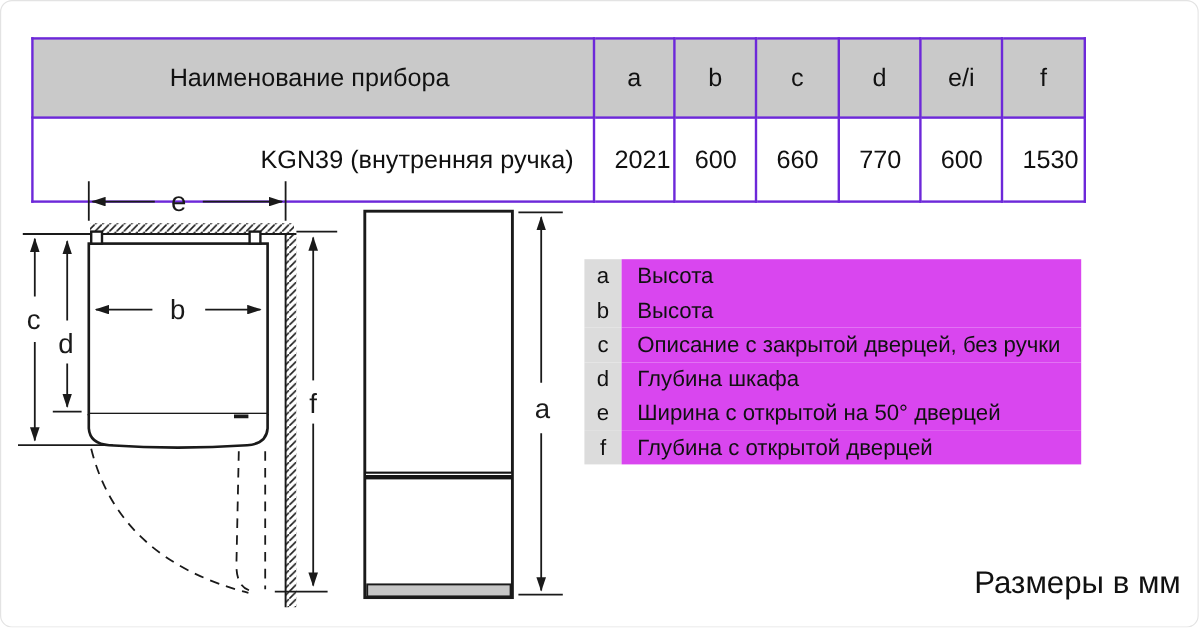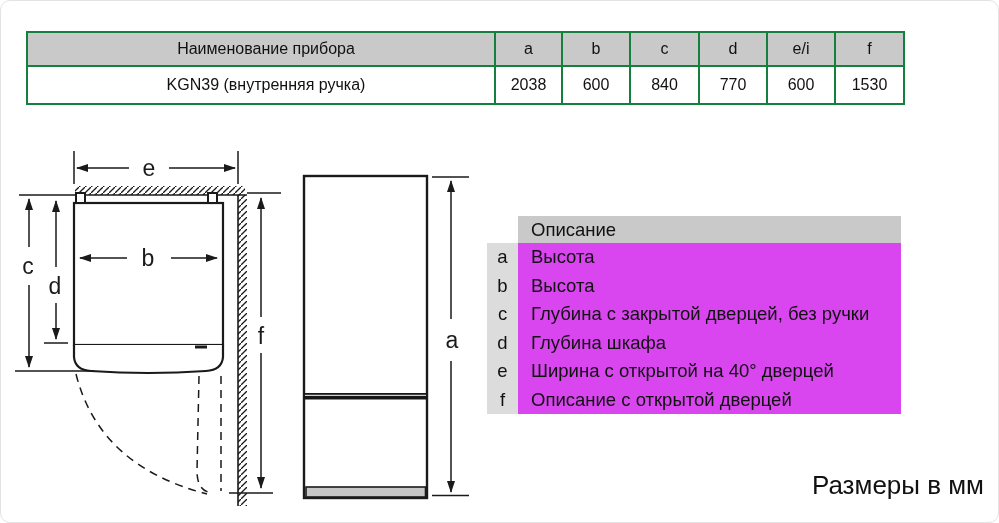"Наименование прибора" #dims-table td { border: 2px solid #15803d -> 2px solid #6d28d9; font-size: 16px -> 21px; padding: 0 -> 16px }
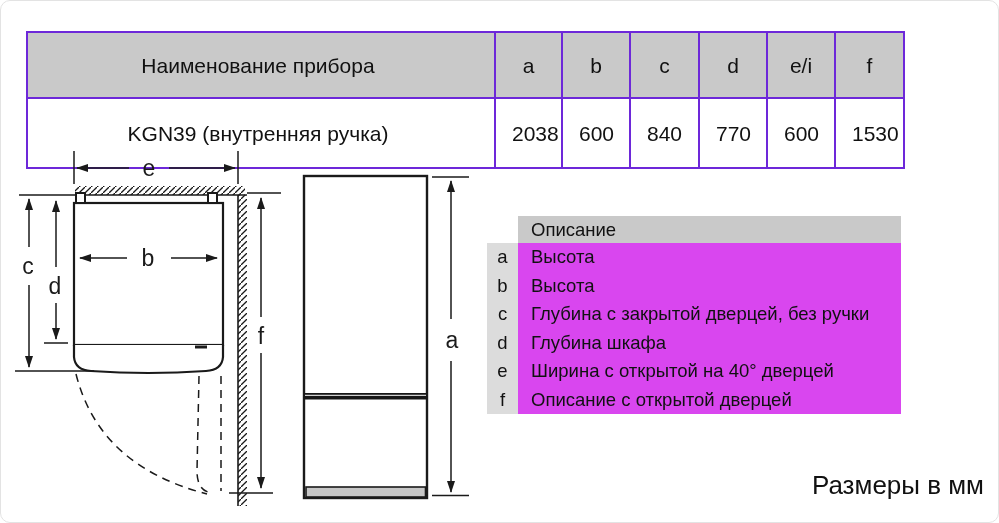"KGN39 (внутренняя ручка)" #dims-table tr.val td { text-align: center -> right }
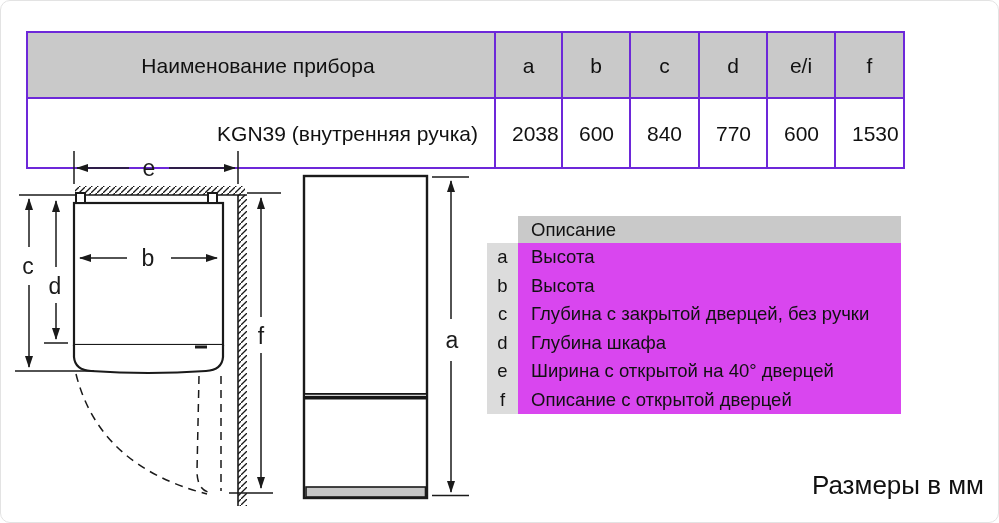"2038" td { text: 2038 -> 2021 }
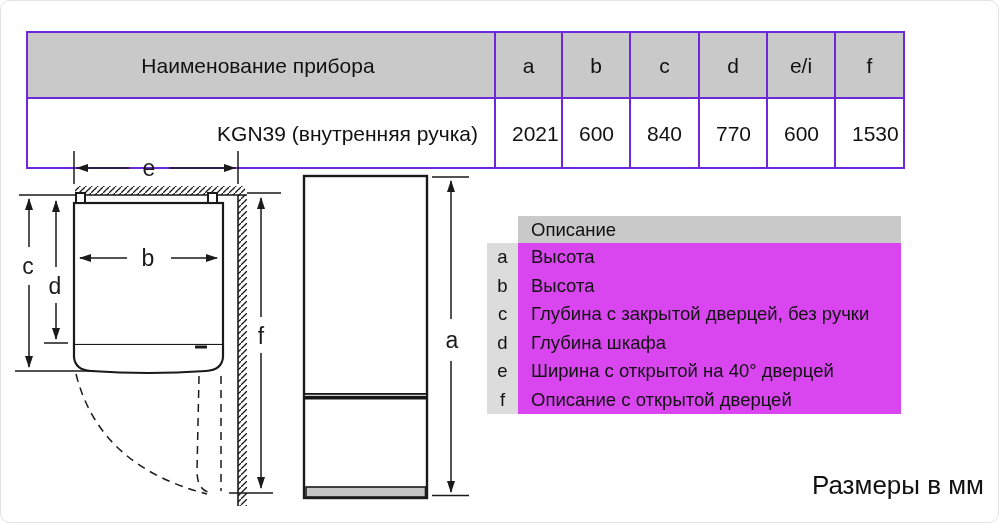"840" td { text: 840 -> 660 }
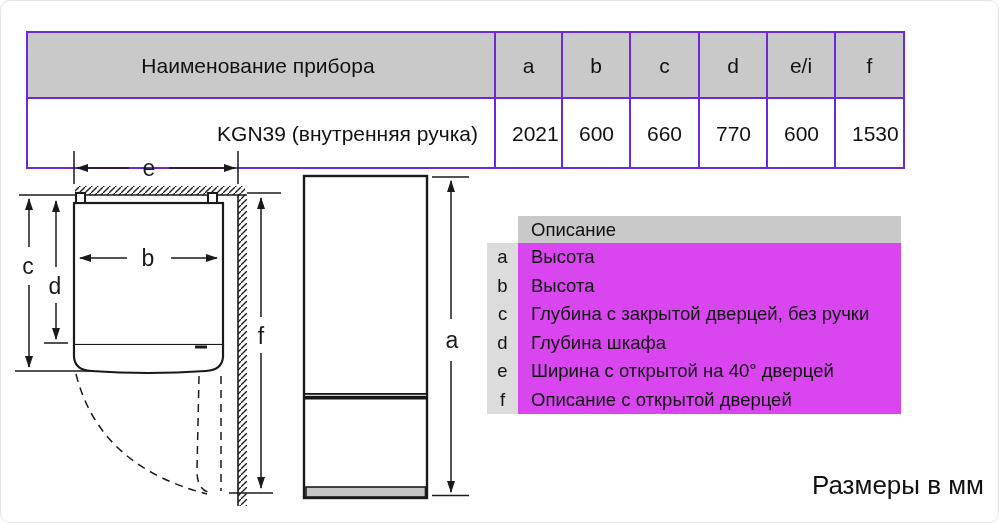"Описание" div.lg-row { html: <div> <div></div> <div>Описание</div> </div> -> none }
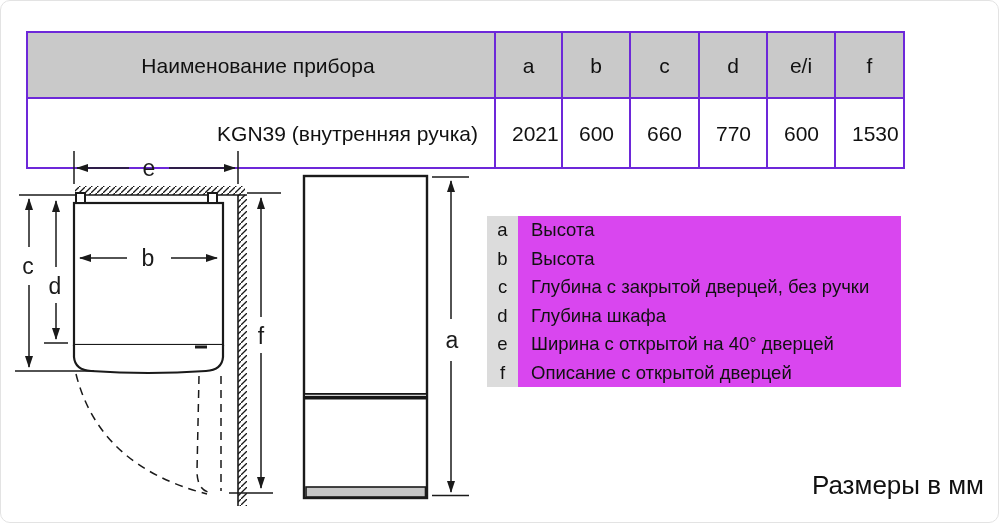"Глубина с закрытой дверцей, без" div.lg-desc { text: Глубина -> Описание }
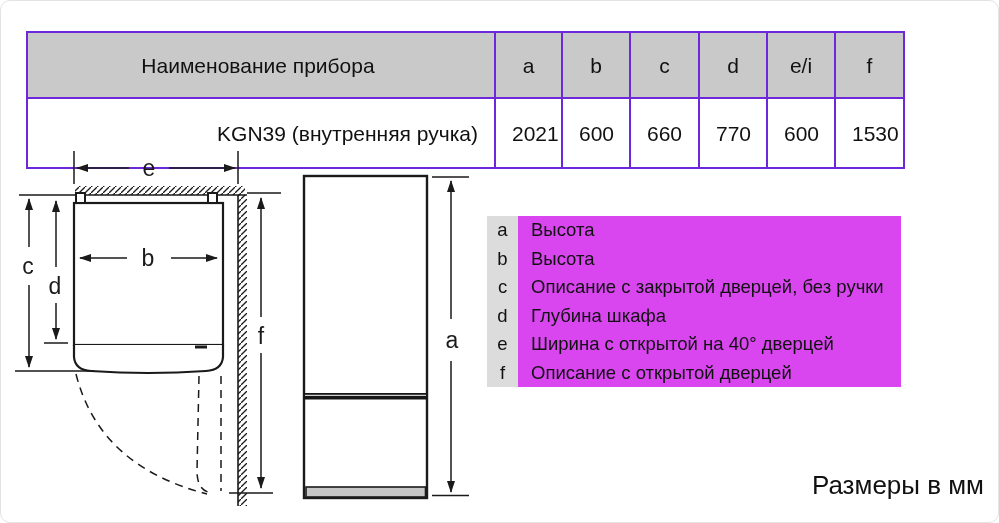"Ширина с открытой на 40°" div.lg-desc { text: 40 -> 50 }
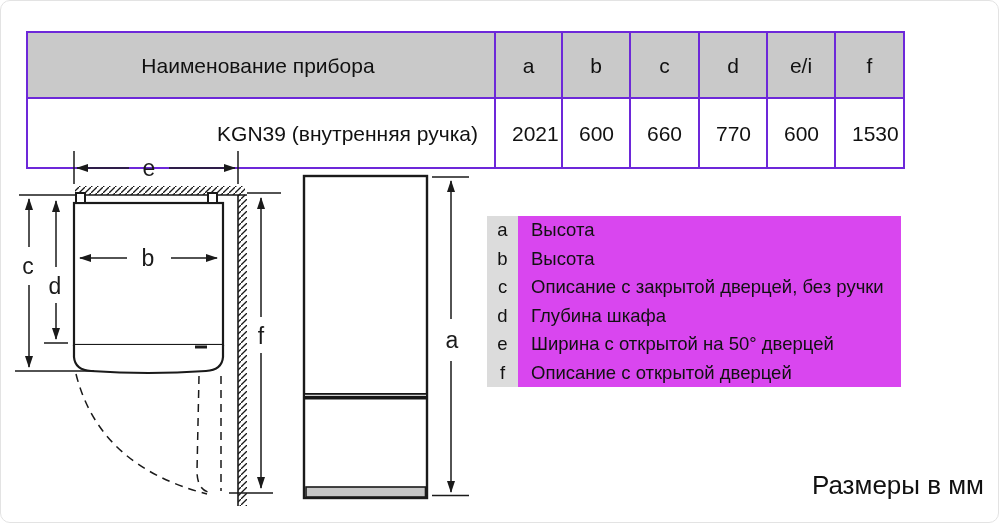"Описание с открытой дверцей" div.lg-desc { text: Описание -> Глубина }
